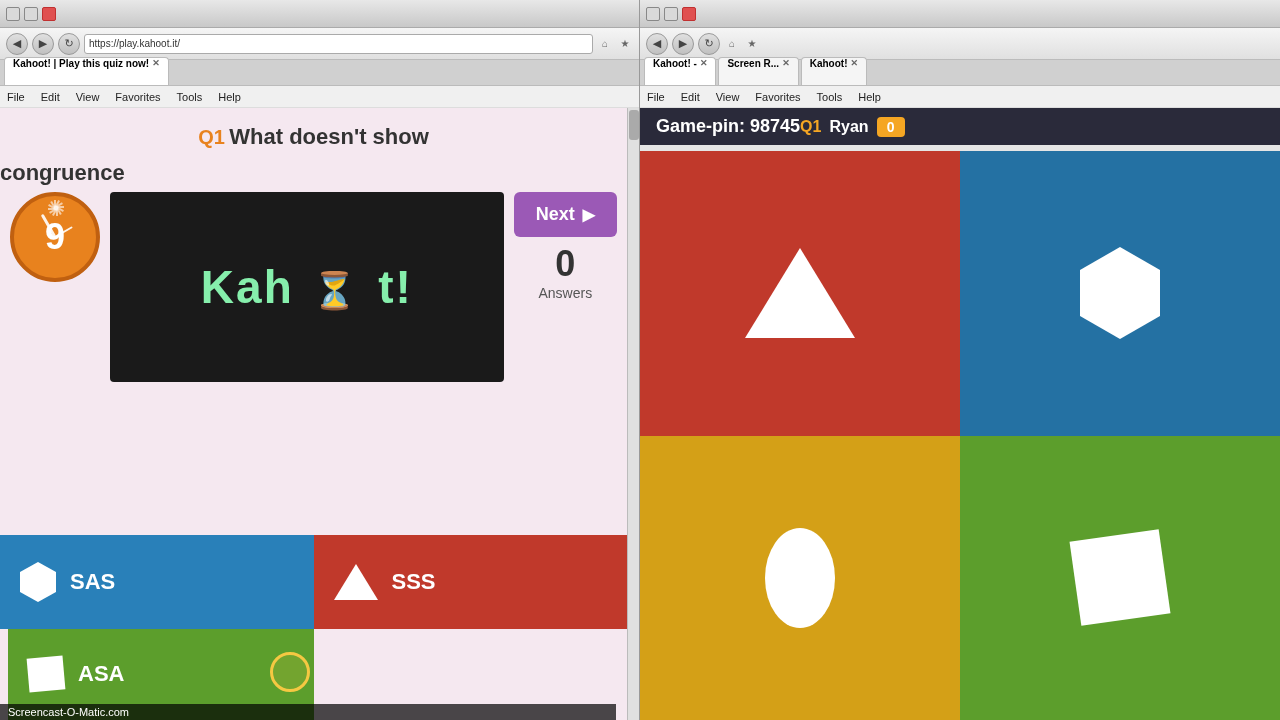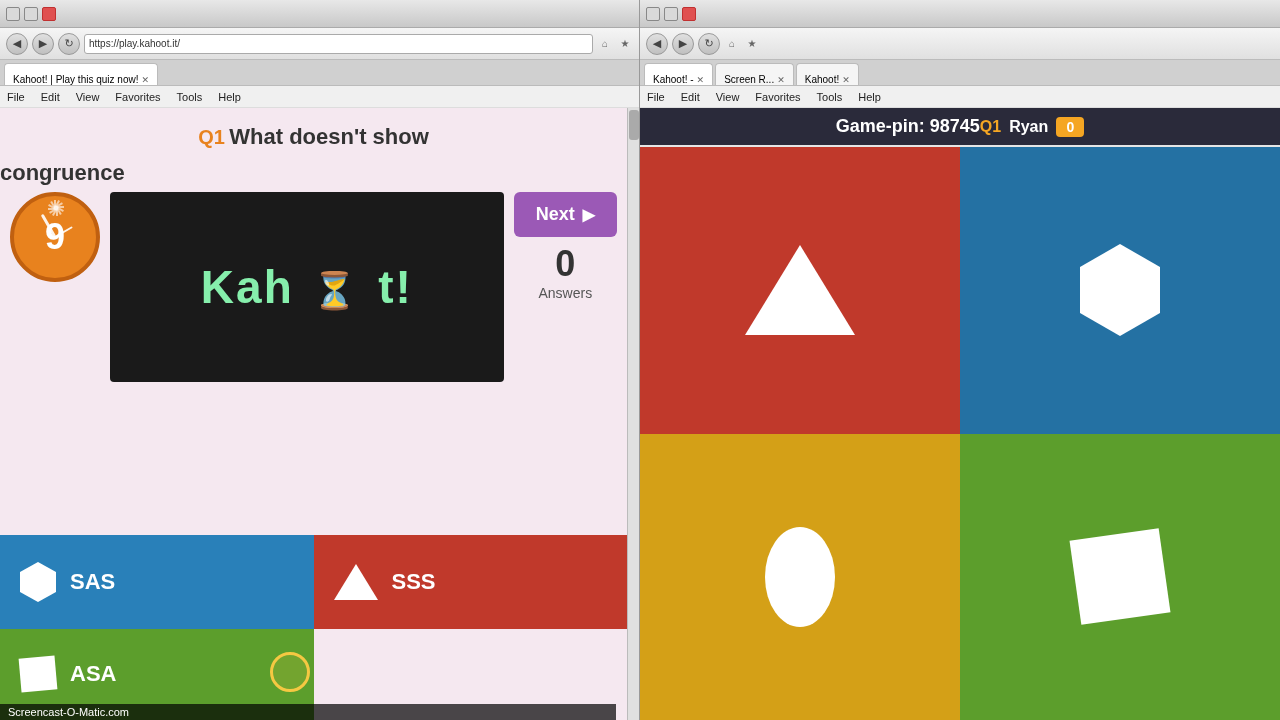"Kahoot! | Play this quiz" .tab { align-items: flex-end -> flex-start; font-weight: none -> bold; height: 22px -> 28px }
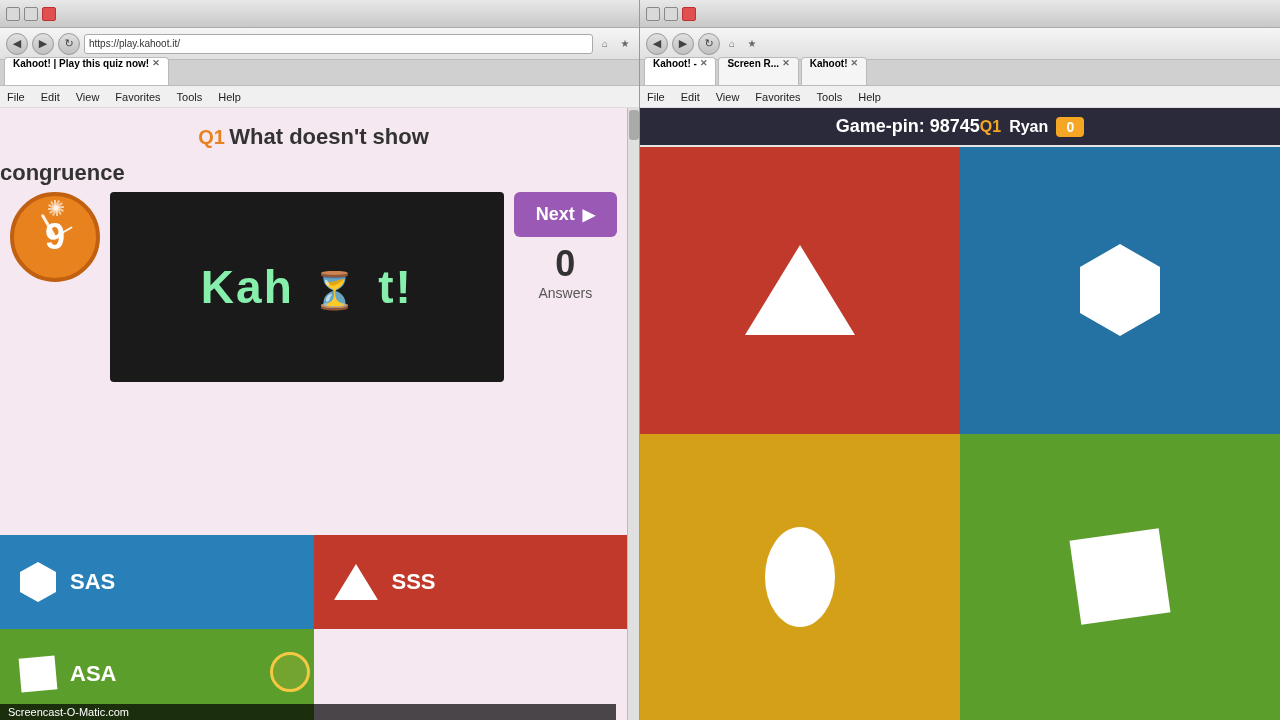"Game-pin: 98745" .right-header { border-bottom: 2px solid #e5e5e5 -> 6px solid #e5e5e5; justify-content: center -> flex-start }
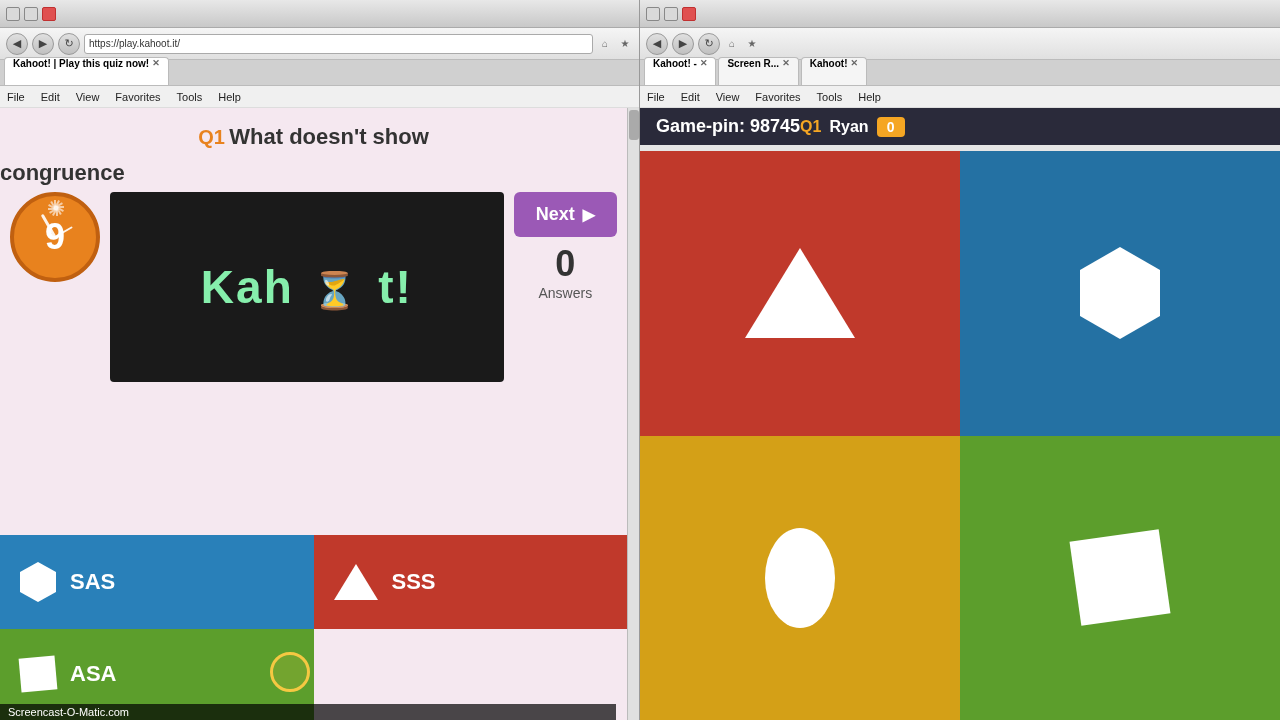"ASA" .answer-option.green { margin-left: none -> 8px }
